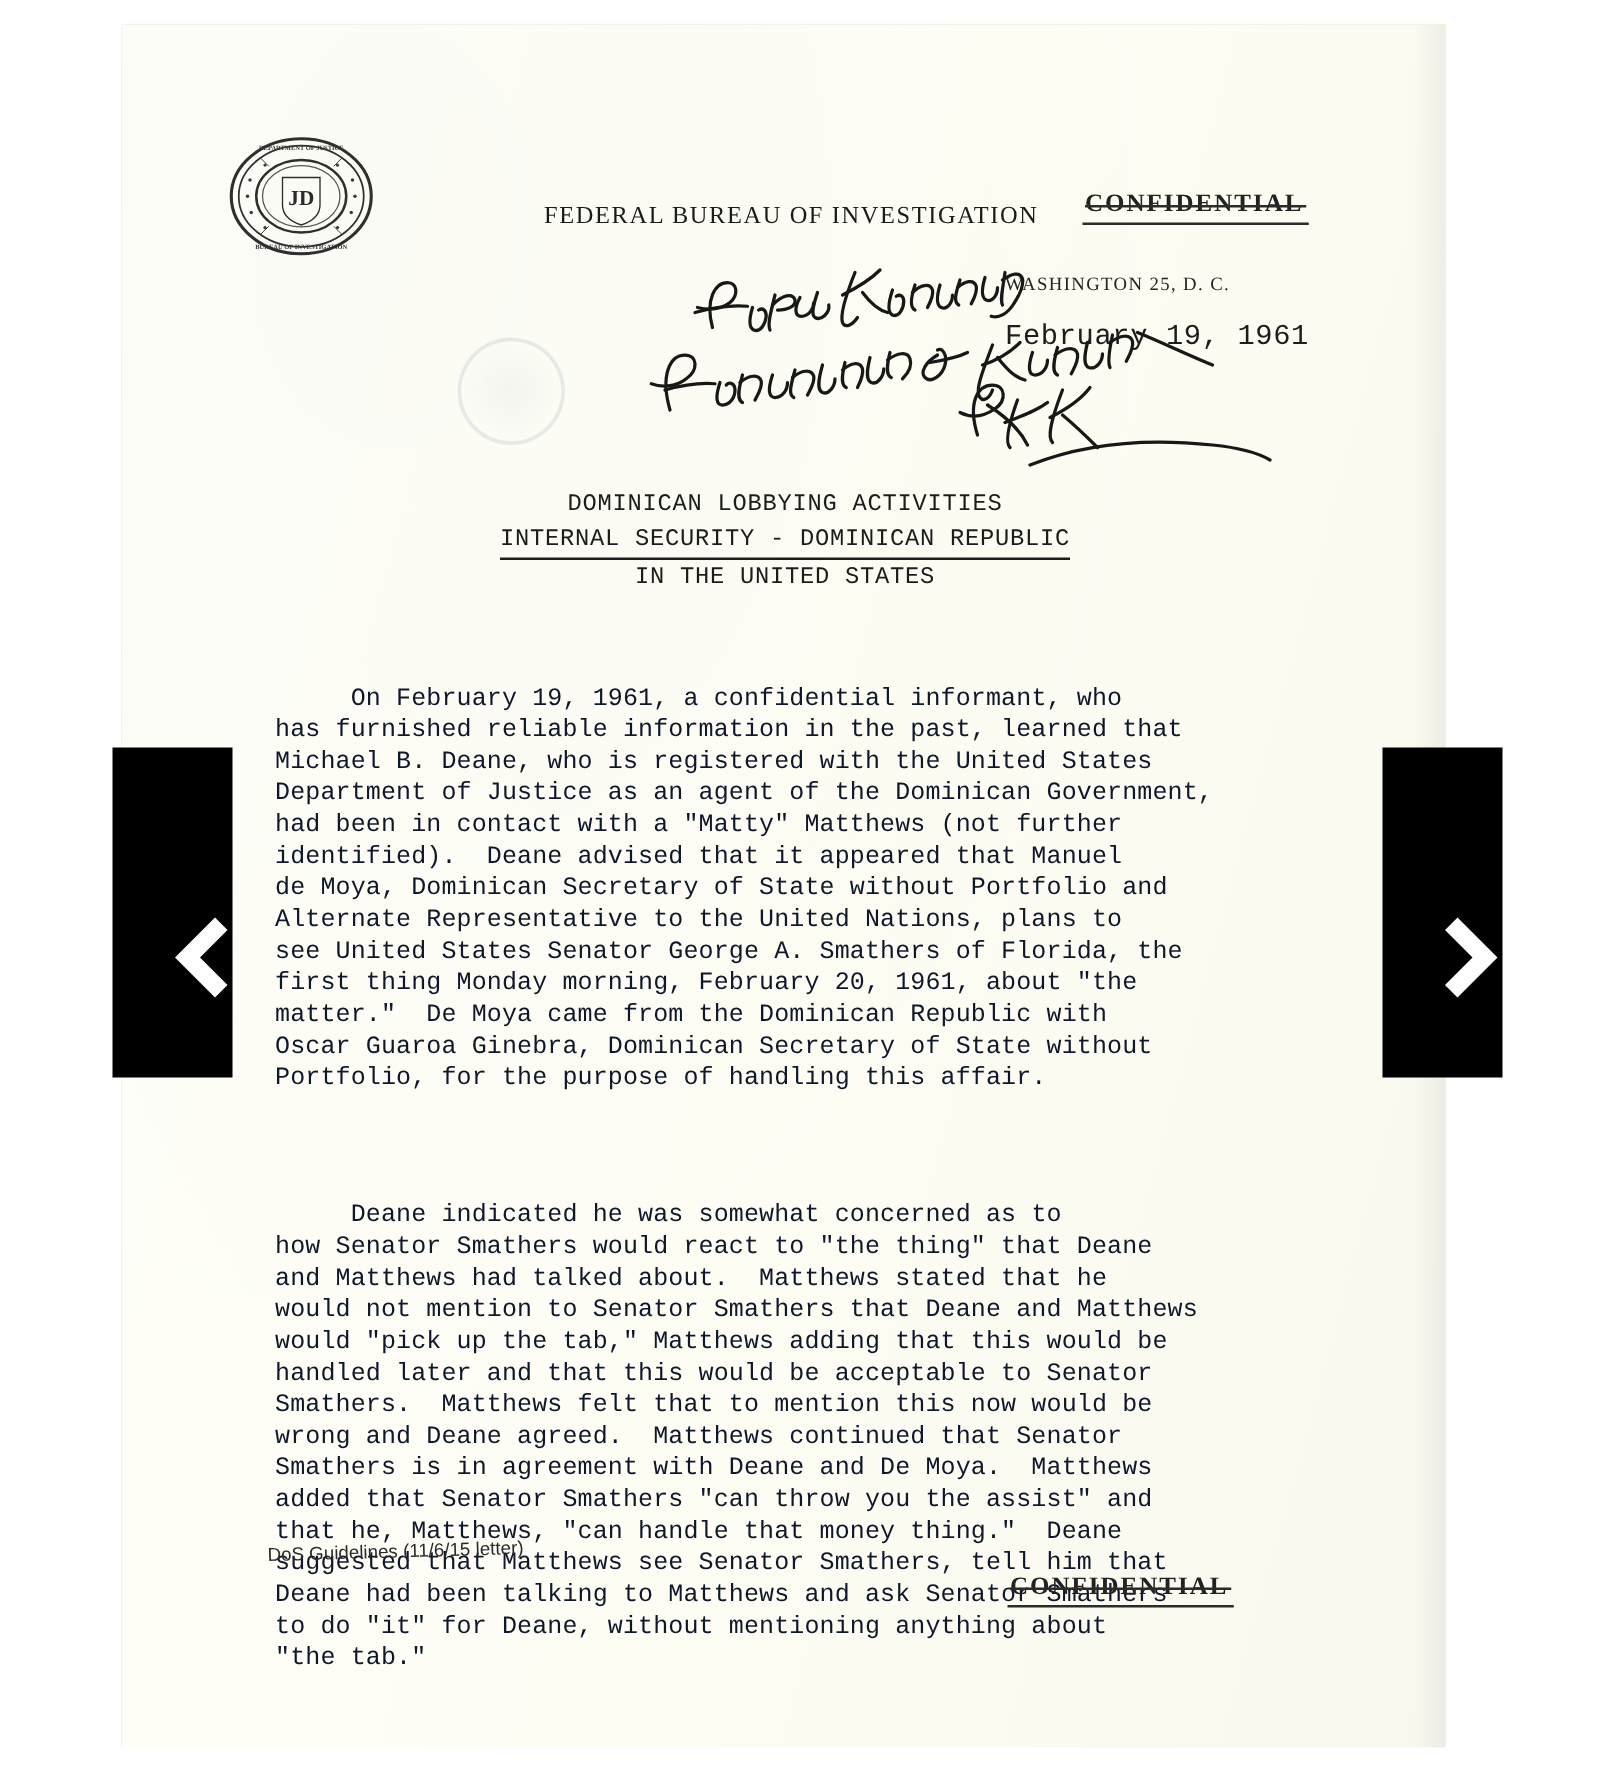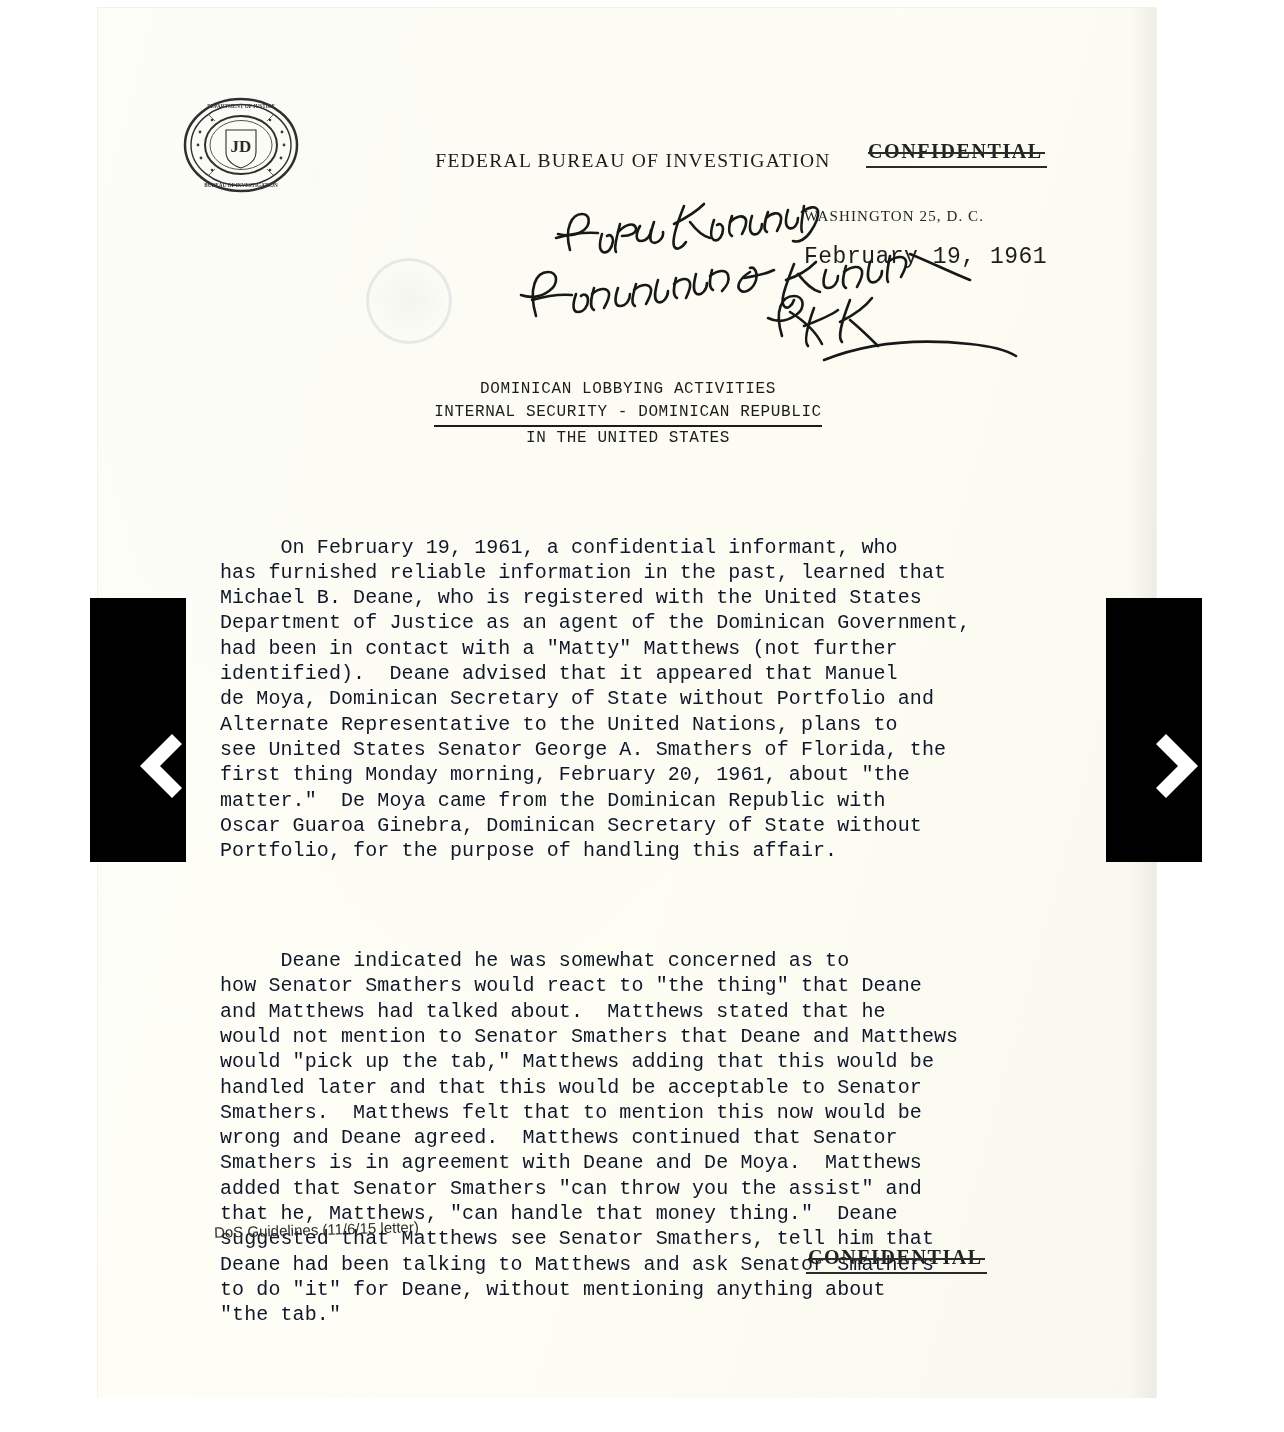"JD" #page { top: 8px -> 20px }
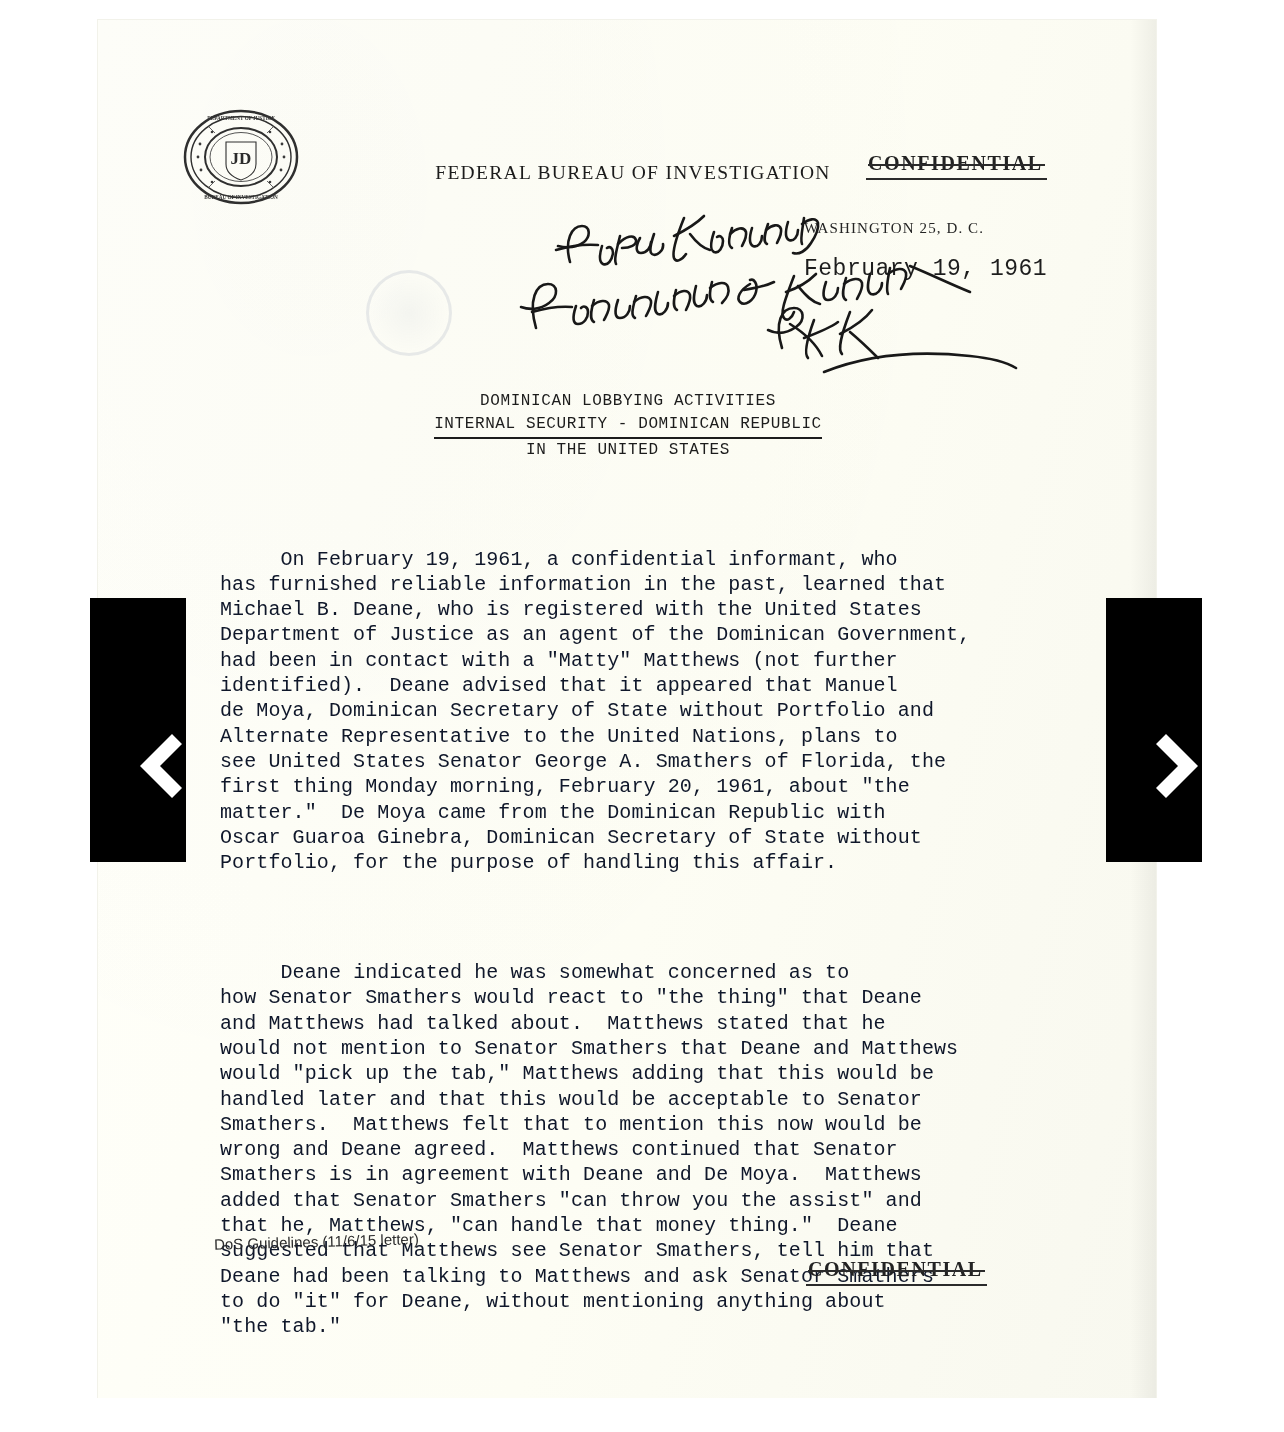"DOMINICAN LOBBYING ACTIVITIES" .title-block { font-size: 16px -> 19px }
